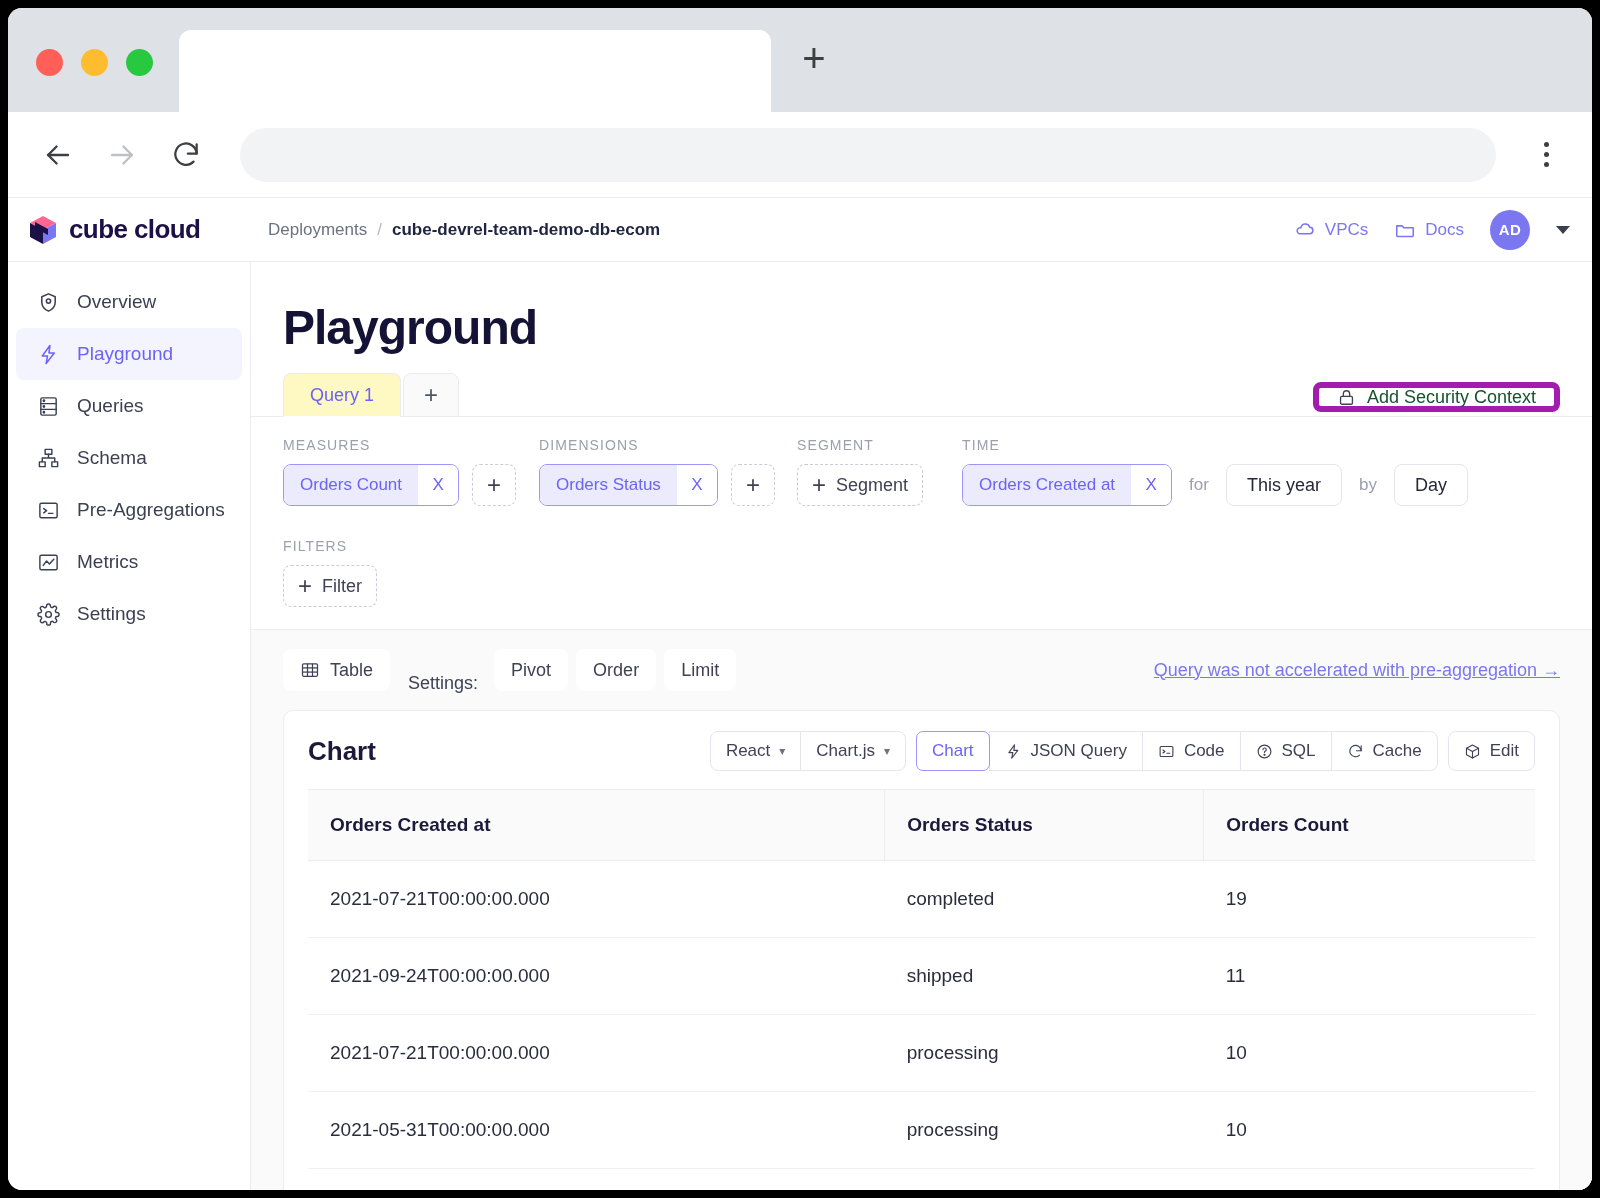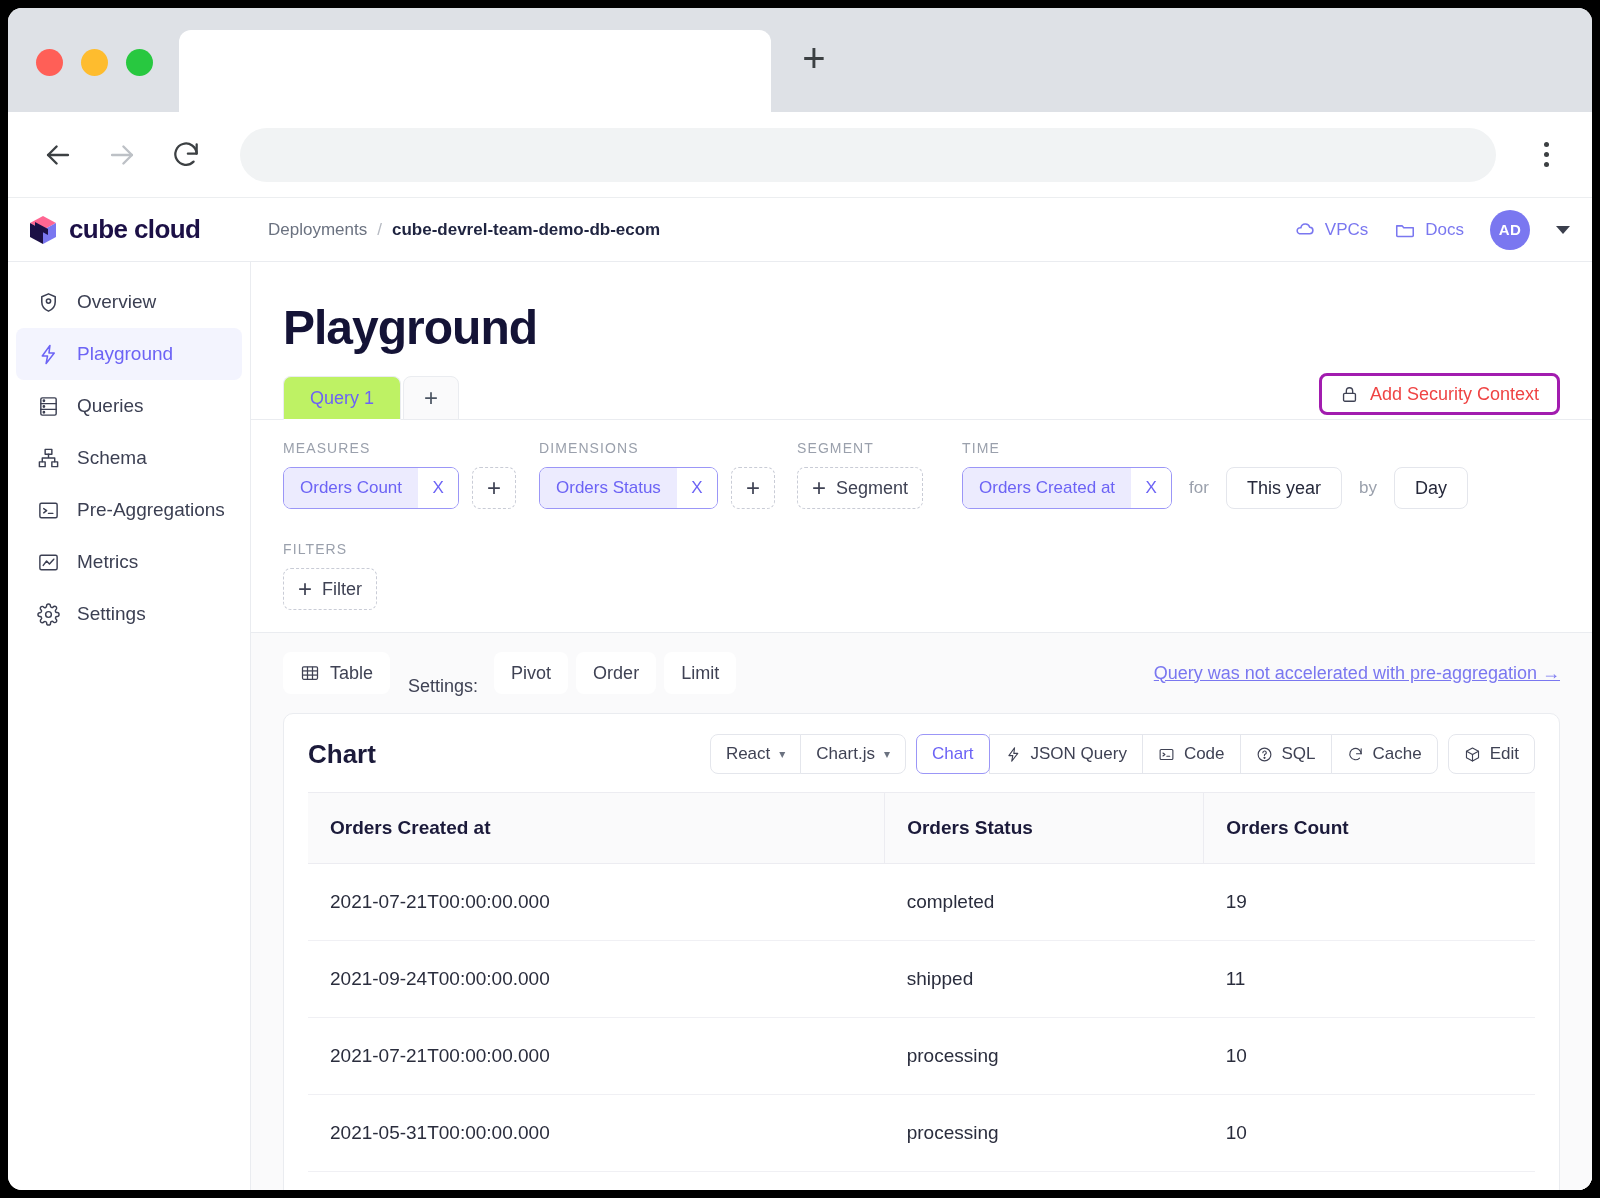"Query 1" .qtab { background: #bef264 -> #fef9c3 }
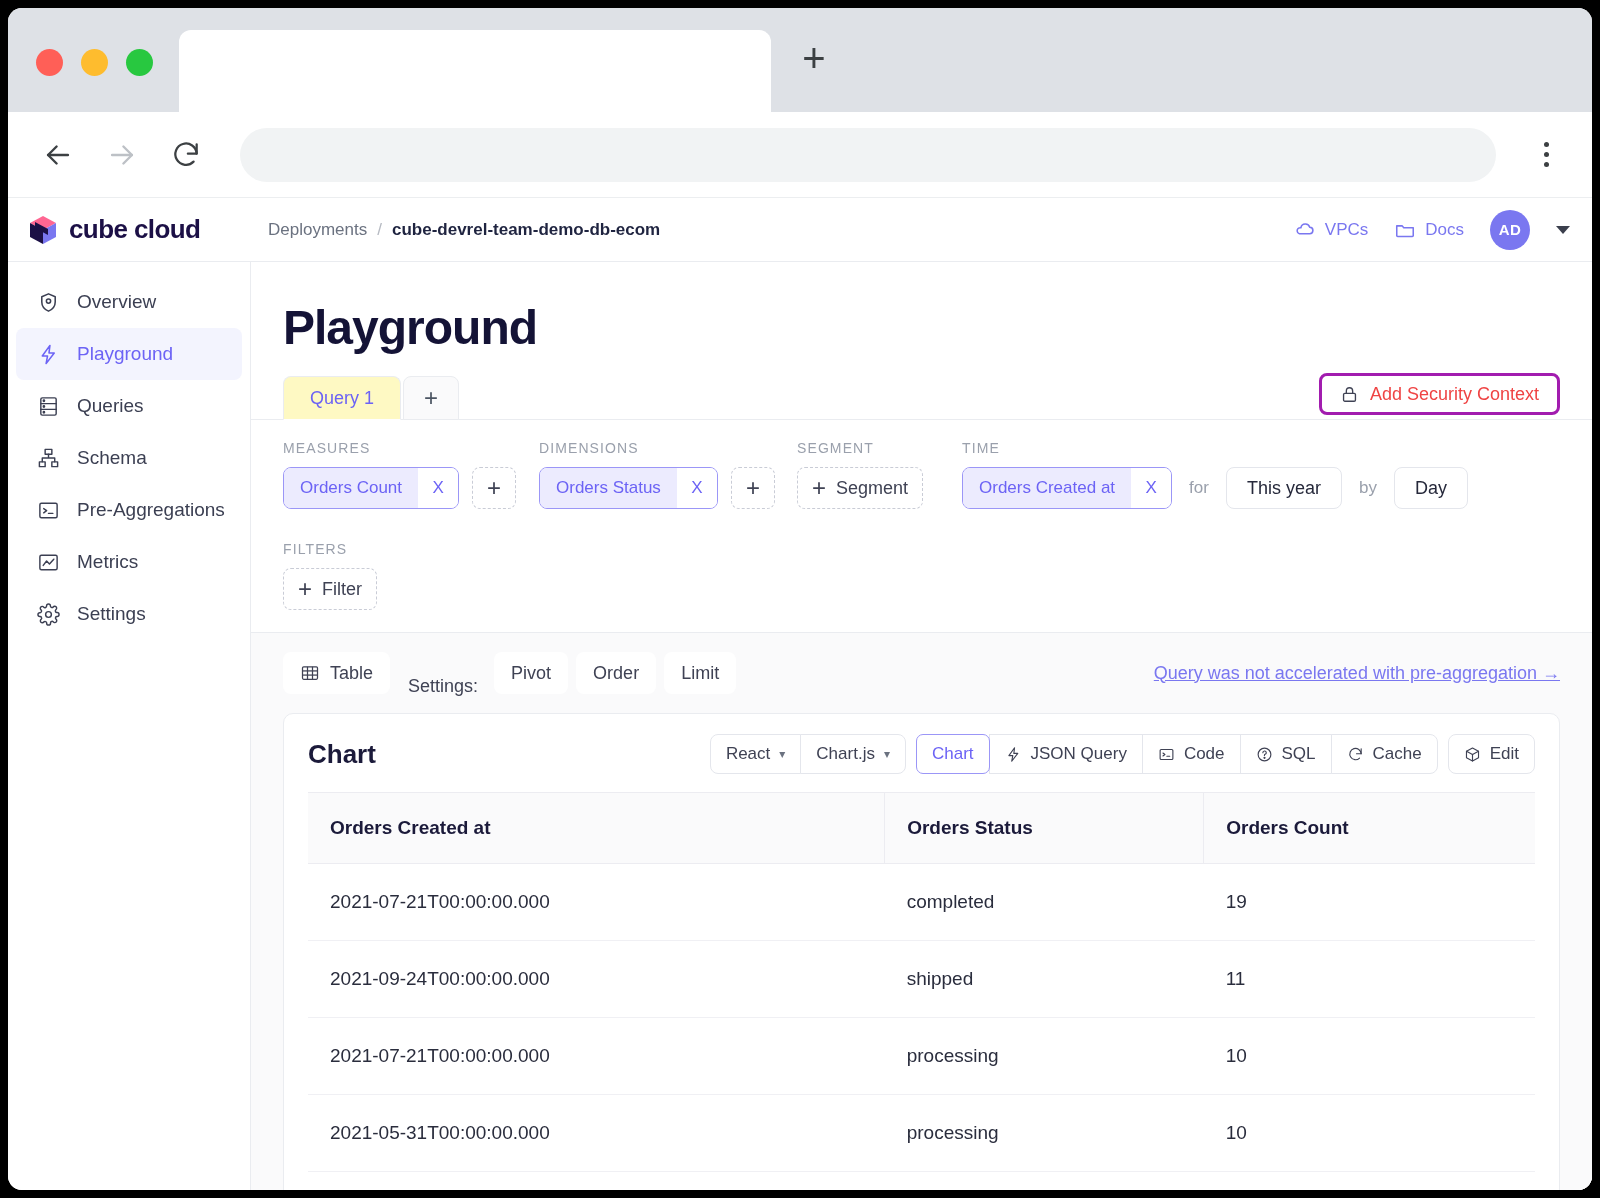"Add Security Context" .sec-ctx { border: 3px solid #a21caf -> 6px solid #a21caf; color: #ef4444 -> #14532d; height: 42px -> 30px }
